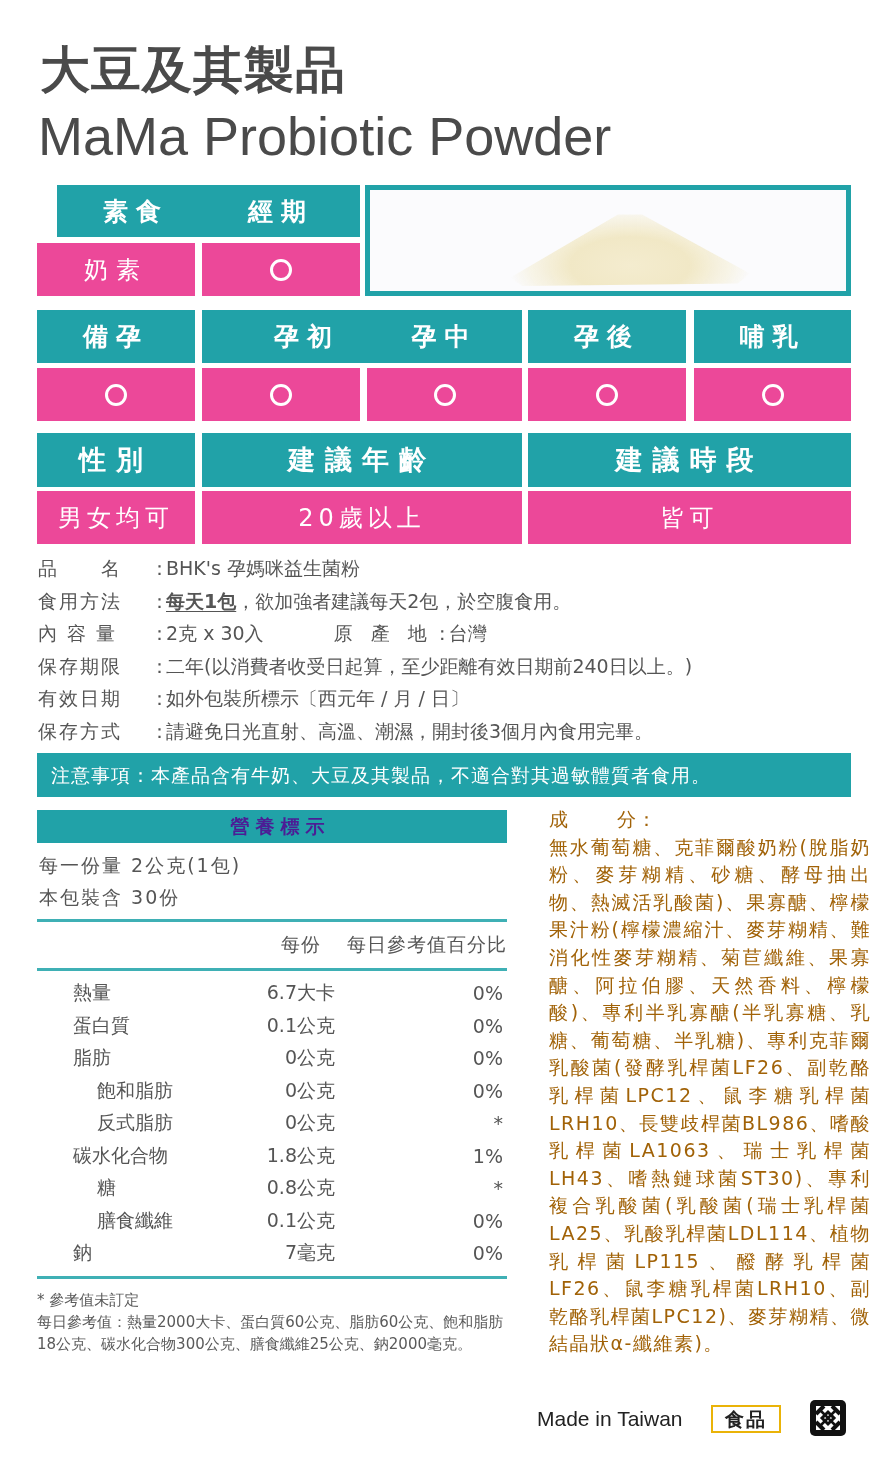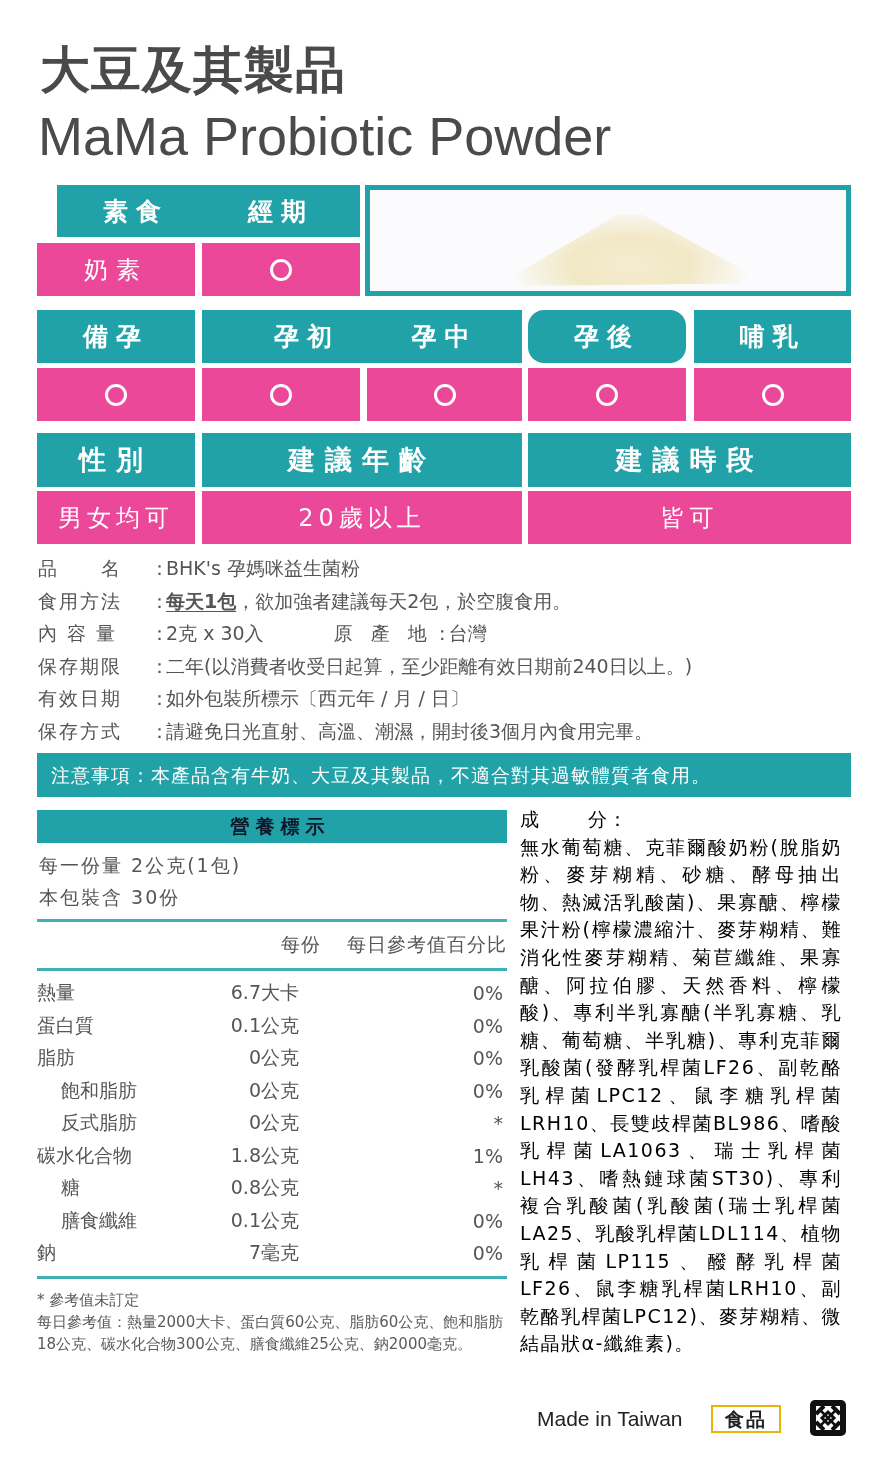"孕後" div.cell { border-radius: 16px -> none }
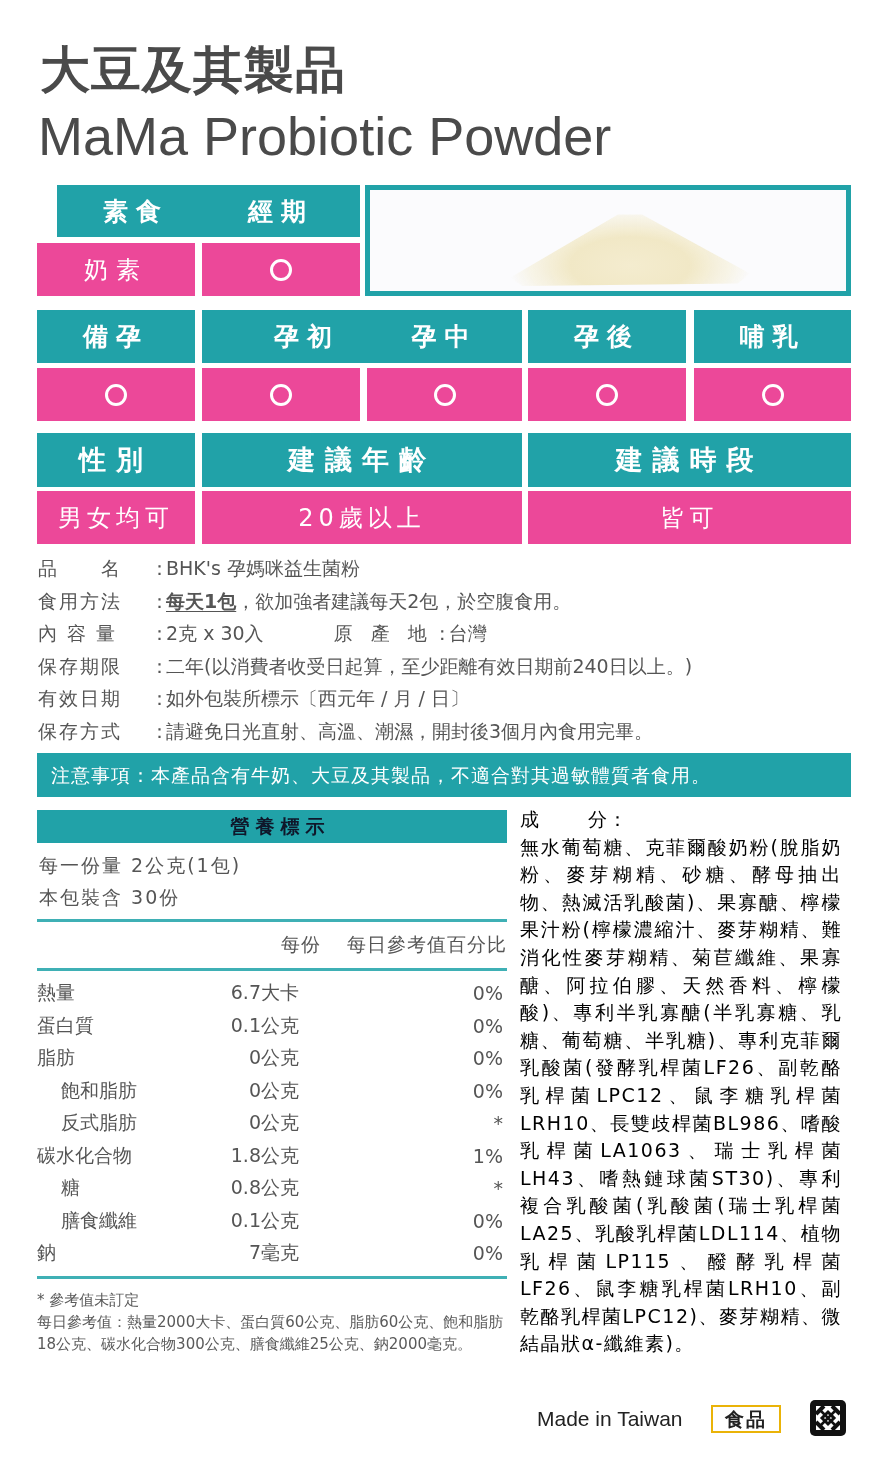"營養標示" .nut-head { color: #0f172a -> #4c1d95 }
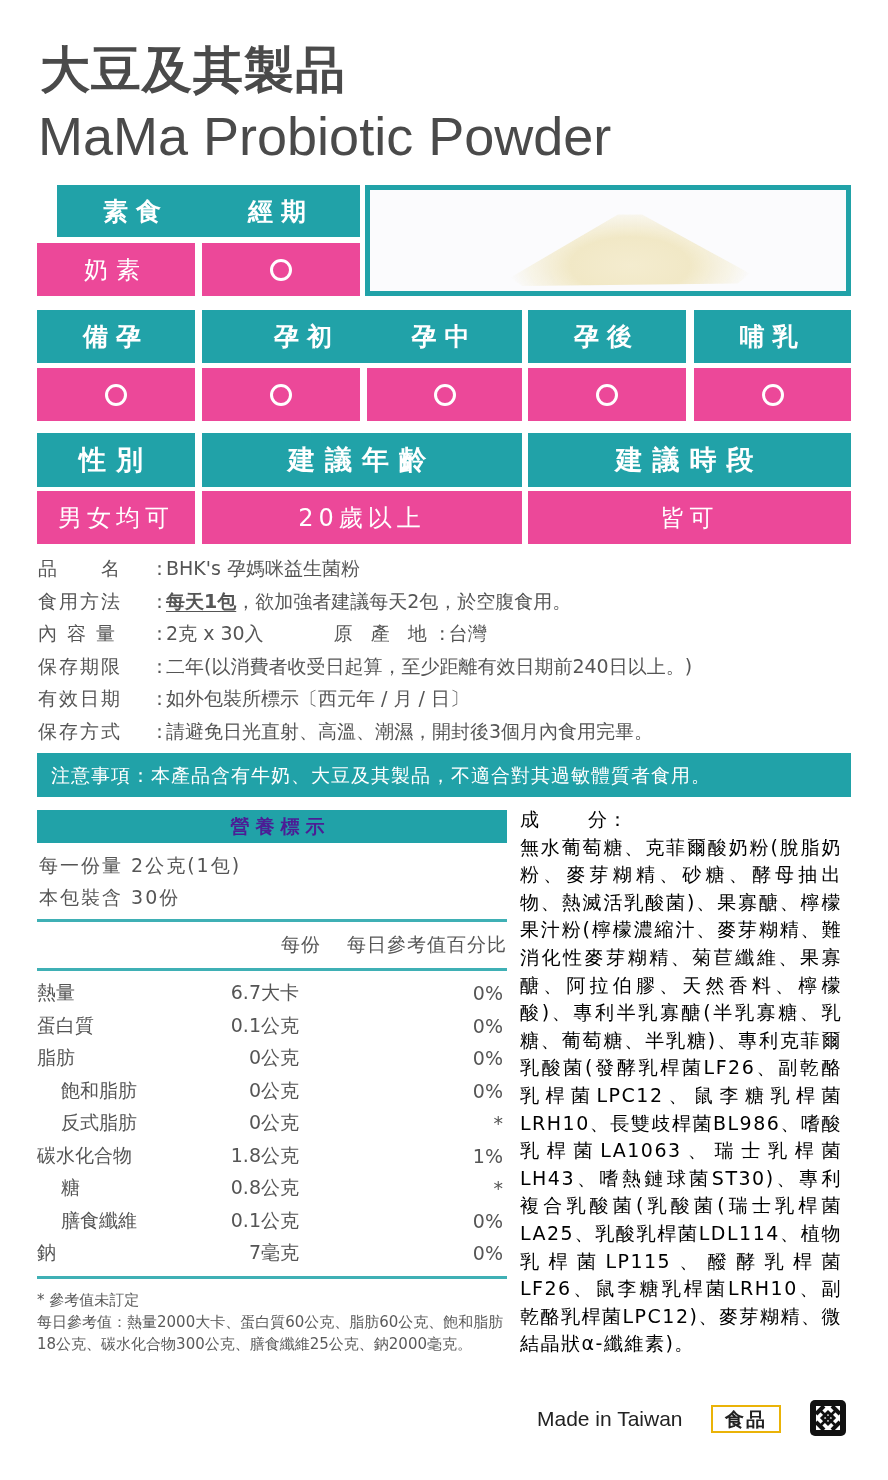"成 分：" .ing { color: #000000 -> #a16207; left: 520px -> 549px }
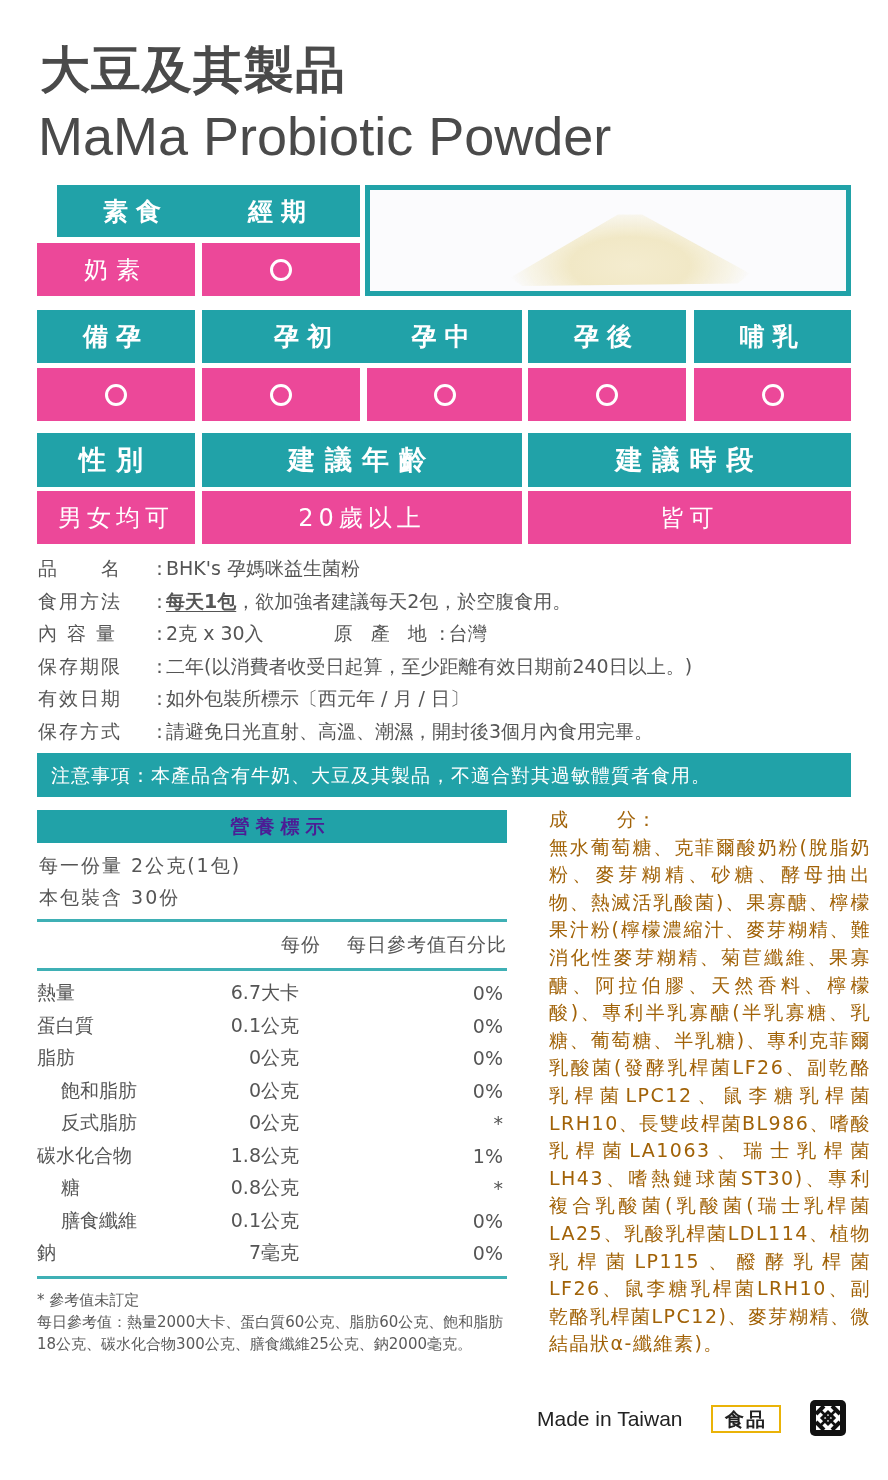"熱量" .nut-rows { margin-left: none -> 36px }
